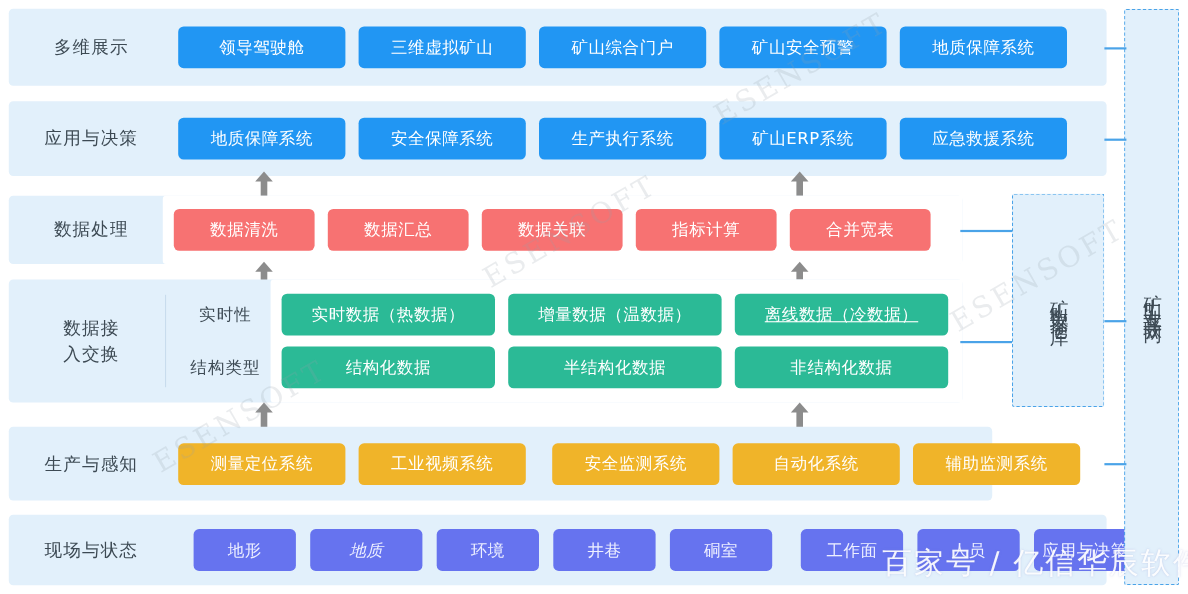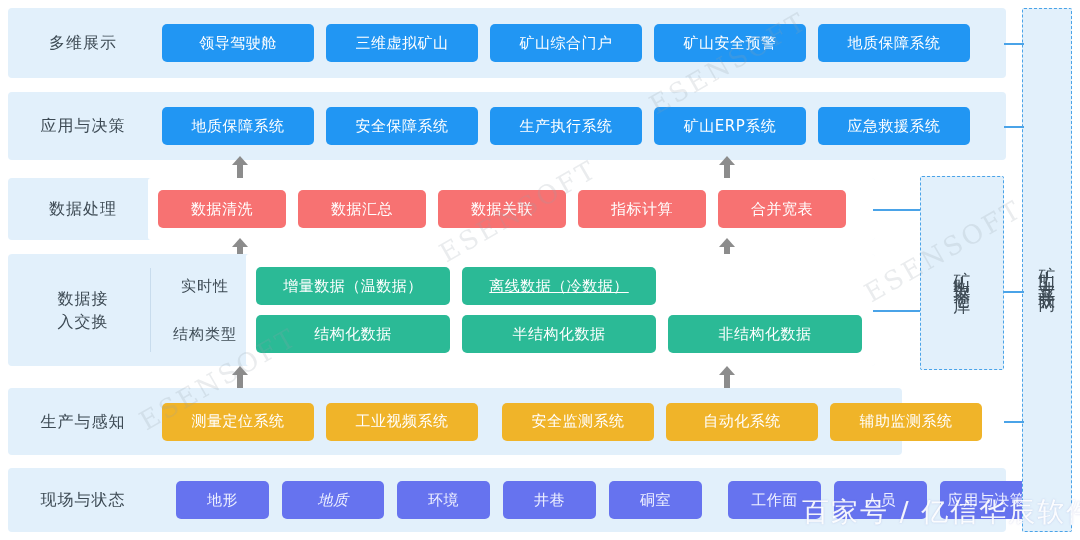"实时数据（热数据）" div.chip { html: none -> <div>实时数据（热数据）</div> }
